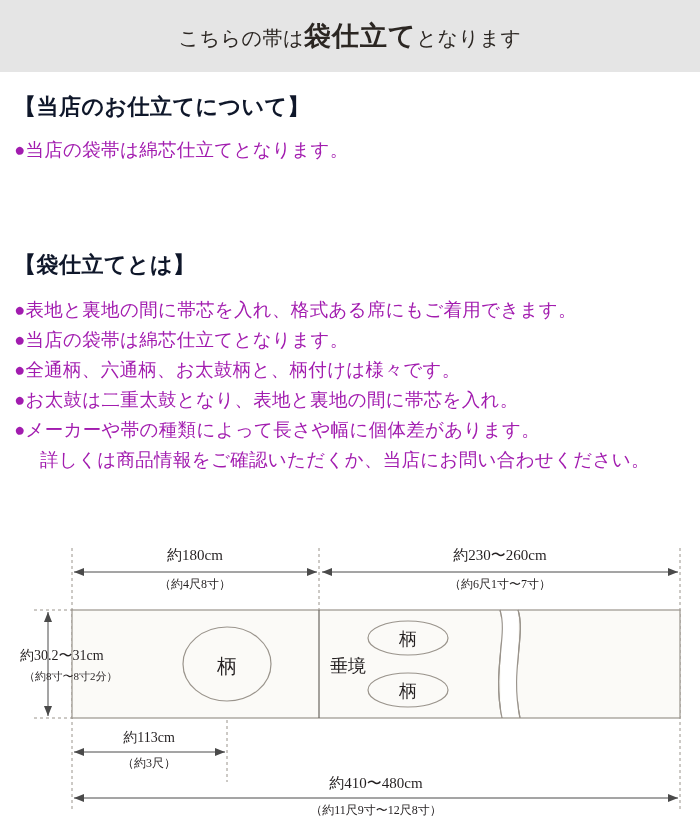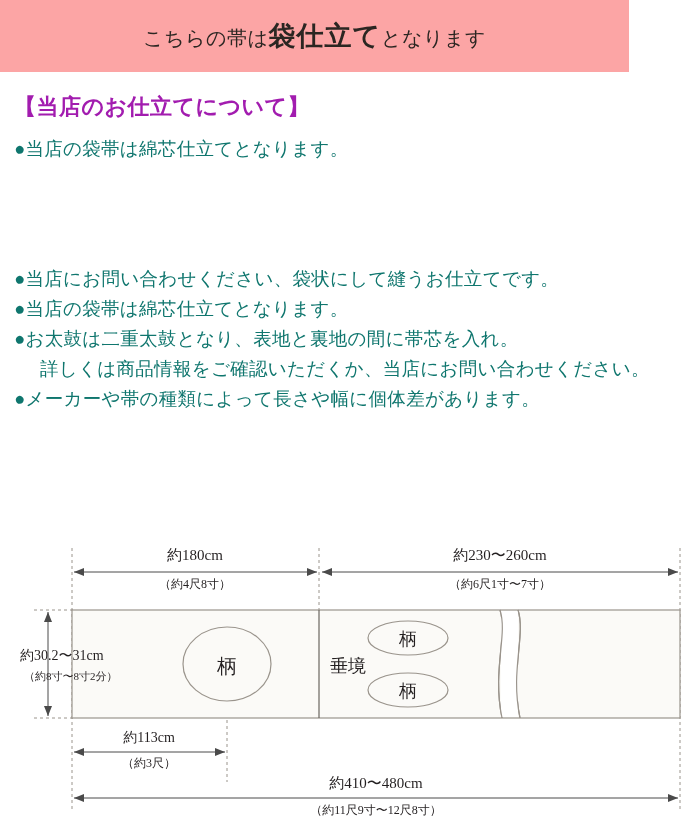"こちらの帯は袋仕立てとなります" .header-band { background: #fca5a5 -> #e5e5e5; width: 629px -> 700px }
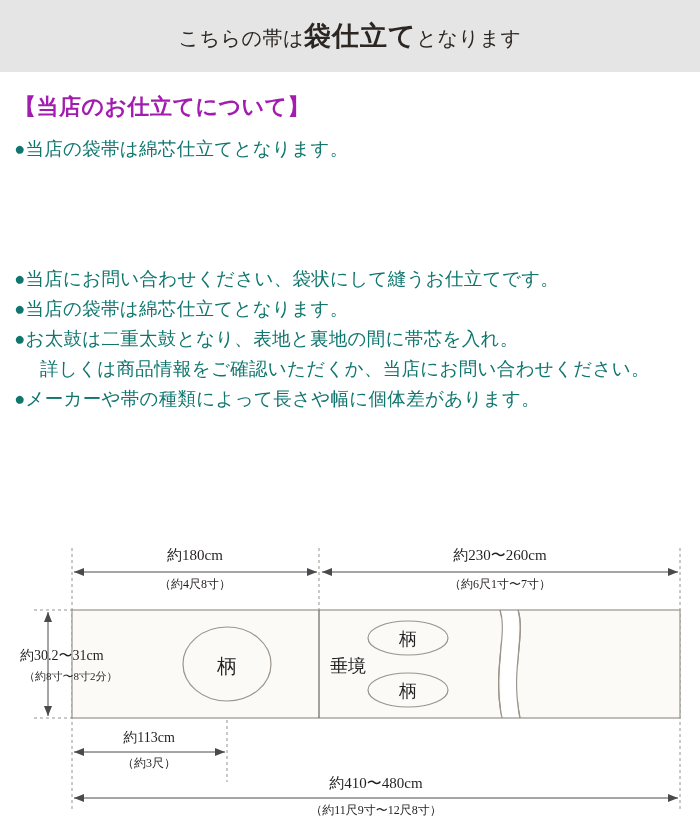"【当店のお仕立てについて】" .sec-head { color: #a21caf -> #0f172a }
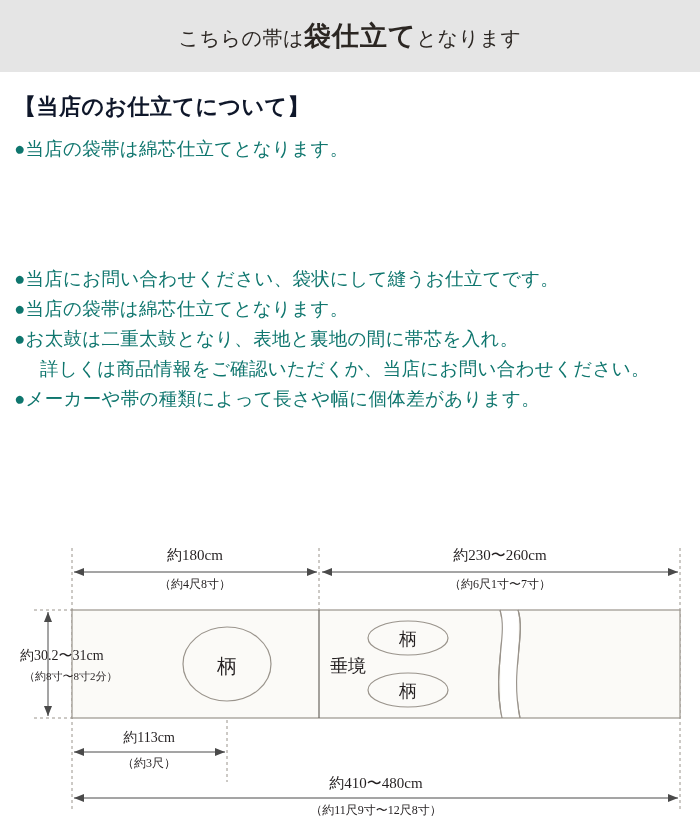"●当店の袋帯は綿芯仕立てとなります。" .bullet-line { color: #0f766e -> #a21caf; font-family: Liberation Mono, monospace -> Liberation Serif, serif }
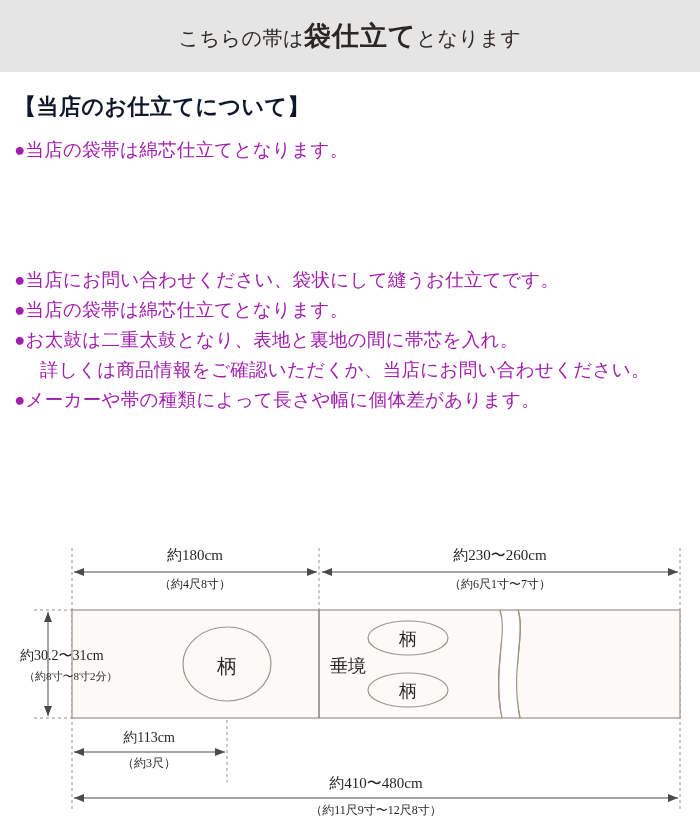"【袋仕立てとは】" div.sec-head { html: none -> <div>【袋仕立てとは】</div> }
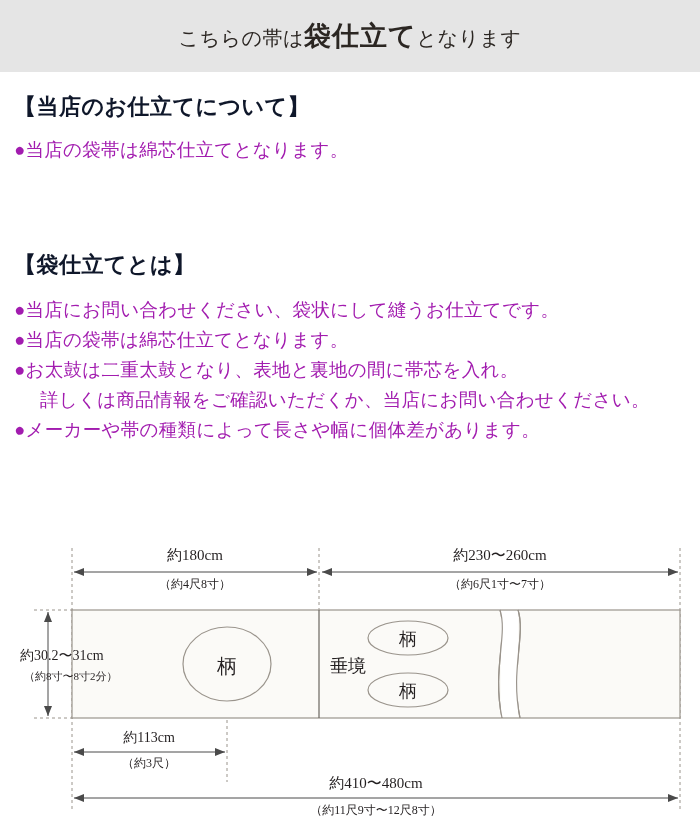"●当店にお問い合わせください、袋状にして縫うお仕立てです。" div.bullet-line { text: 当店にお問い合わせください、袋状にして縫うお仕立てで -> 表地と裏地の間に帯芯を入れ、格式ある席にもご着用できま }
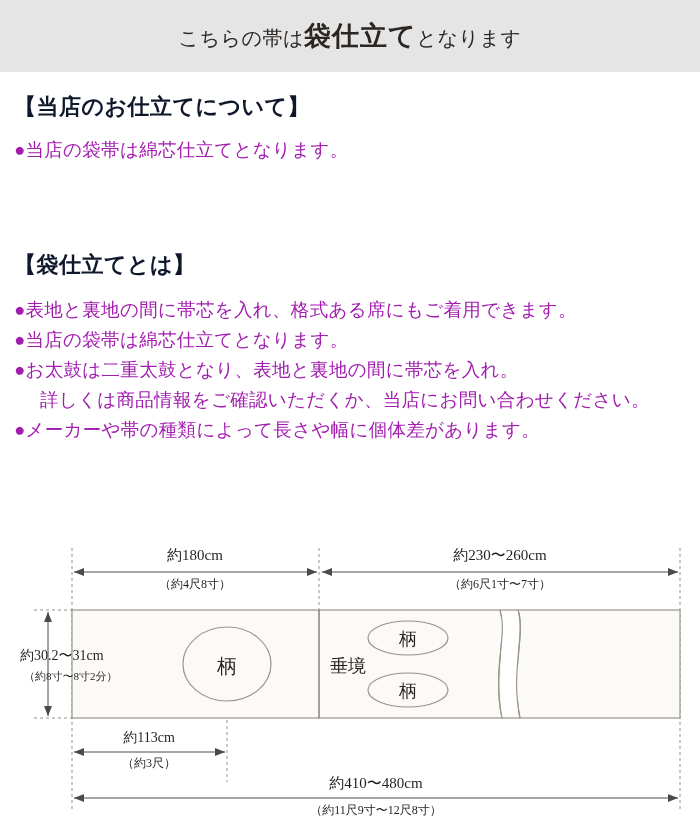"●全通柄、六通柄、お太鼓柄と、柄付けは様々です。" div.bullet-line { html: none -> <div>●全通柄、六通柄、お太鼓柄と、柄付けは様々です。</div> }
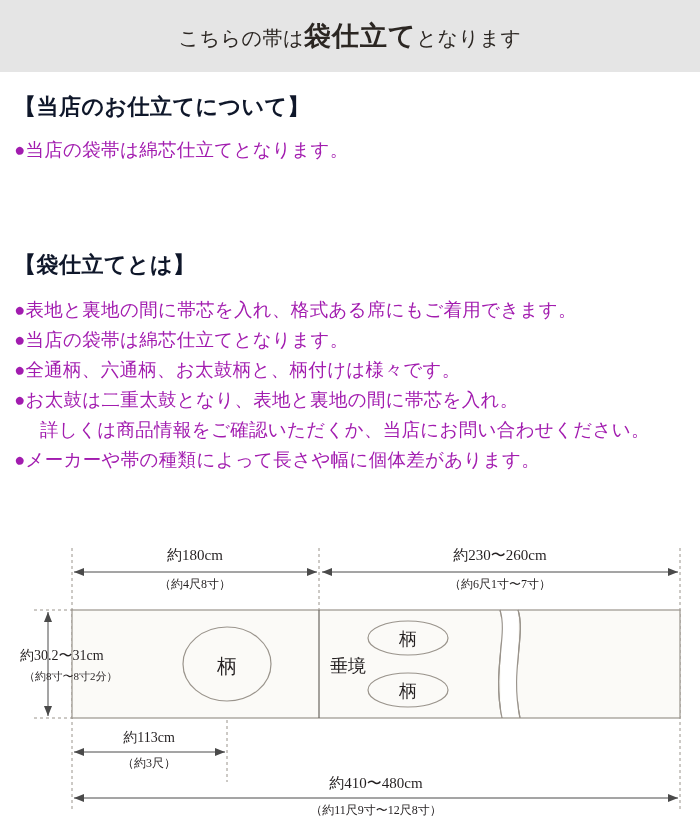"詳しくは商品情報をご確認いただくか、当店にお問い合わせください。" div.bullet-line { order: before "●メーカーや帯の種類によって長さや幅に個体差があります。" -> after "●メーカーや帯の種類によって長さや幅に個体差があります。" }
